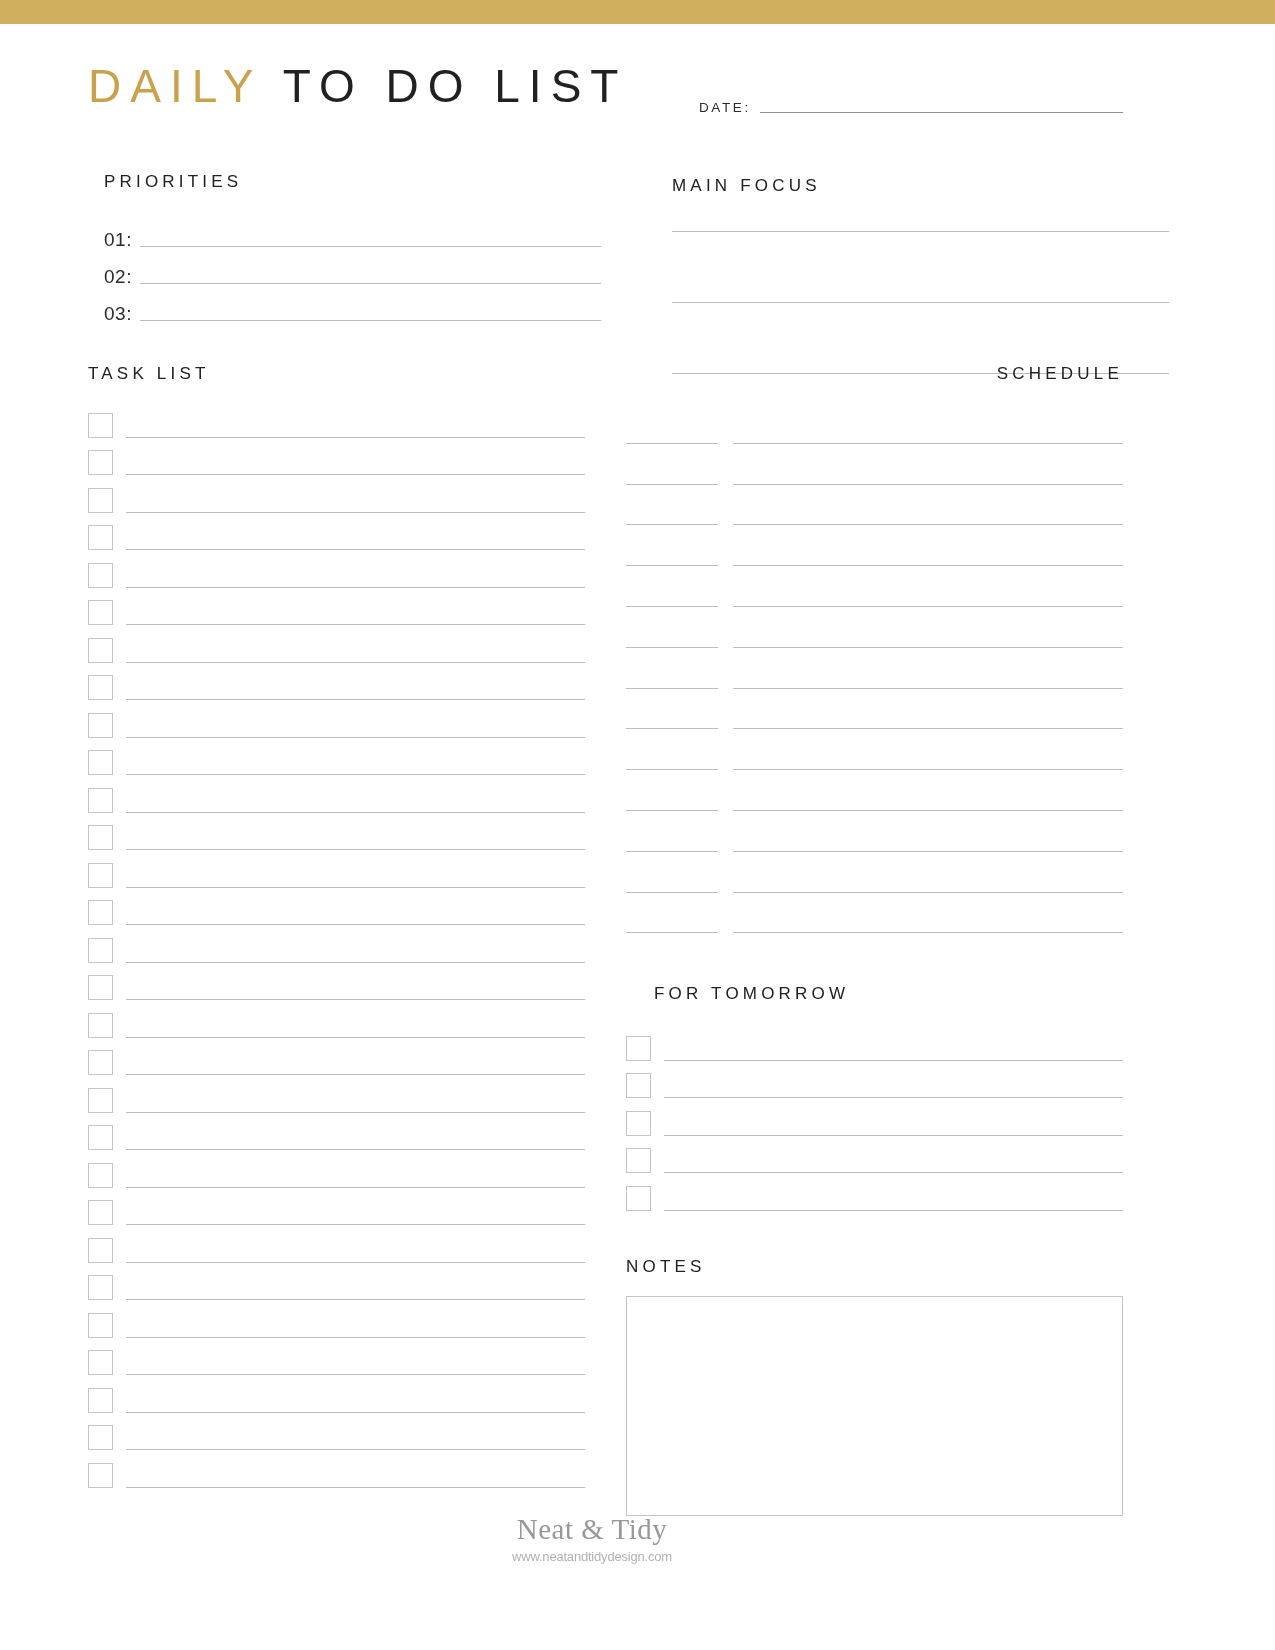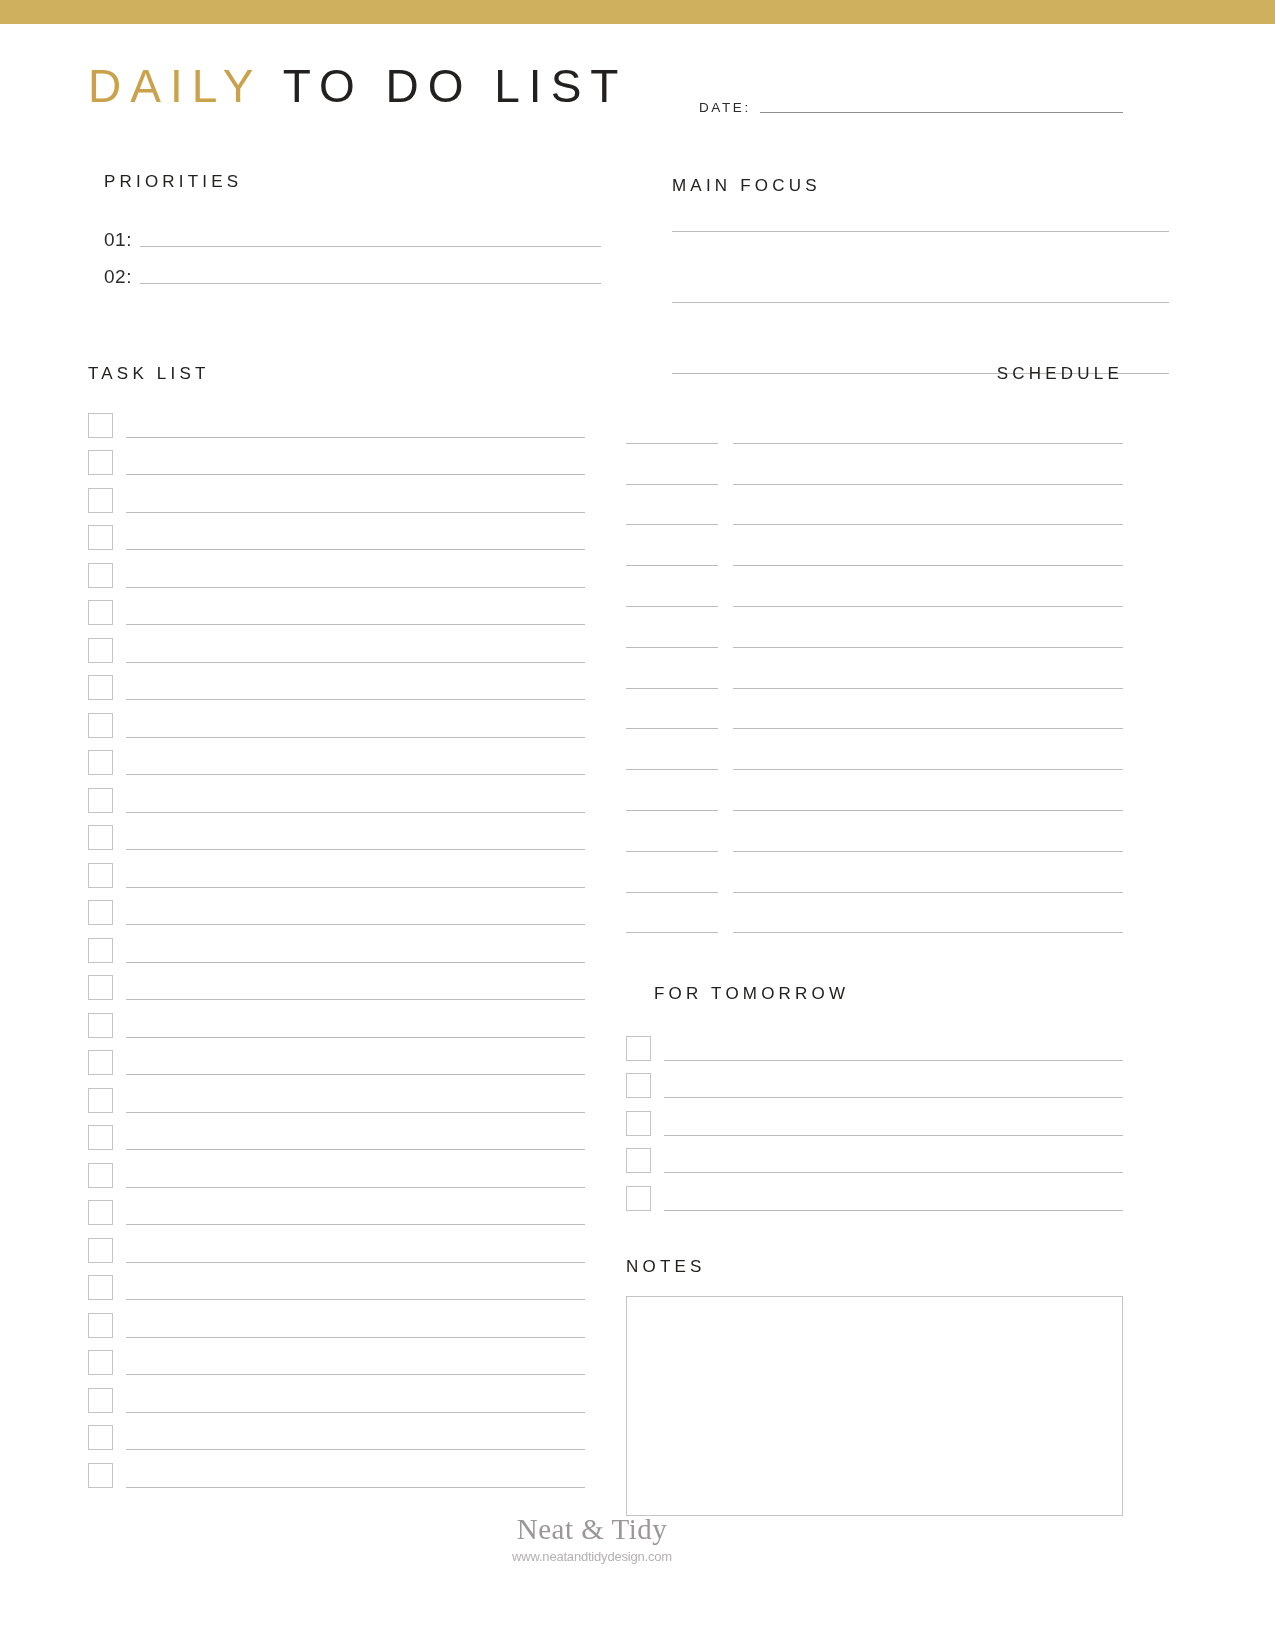"03:" div.prio-row { html: none -> <div> <span>03:</span> <span></span> </div> }
